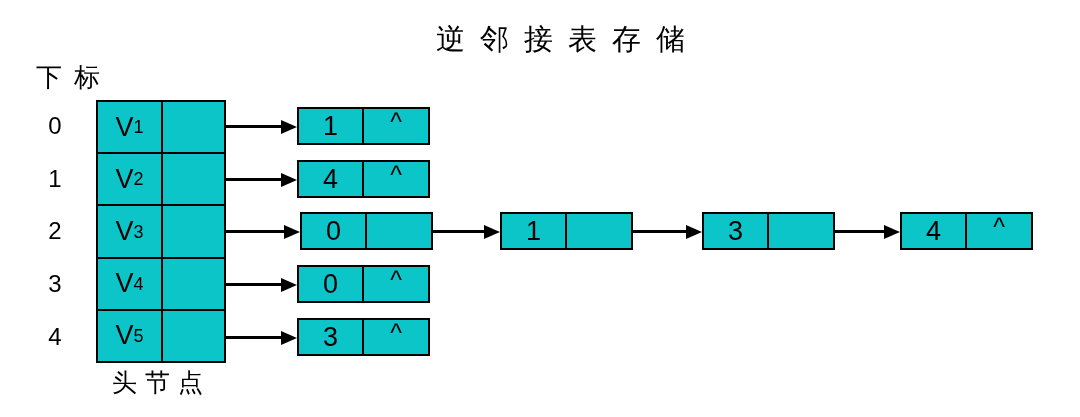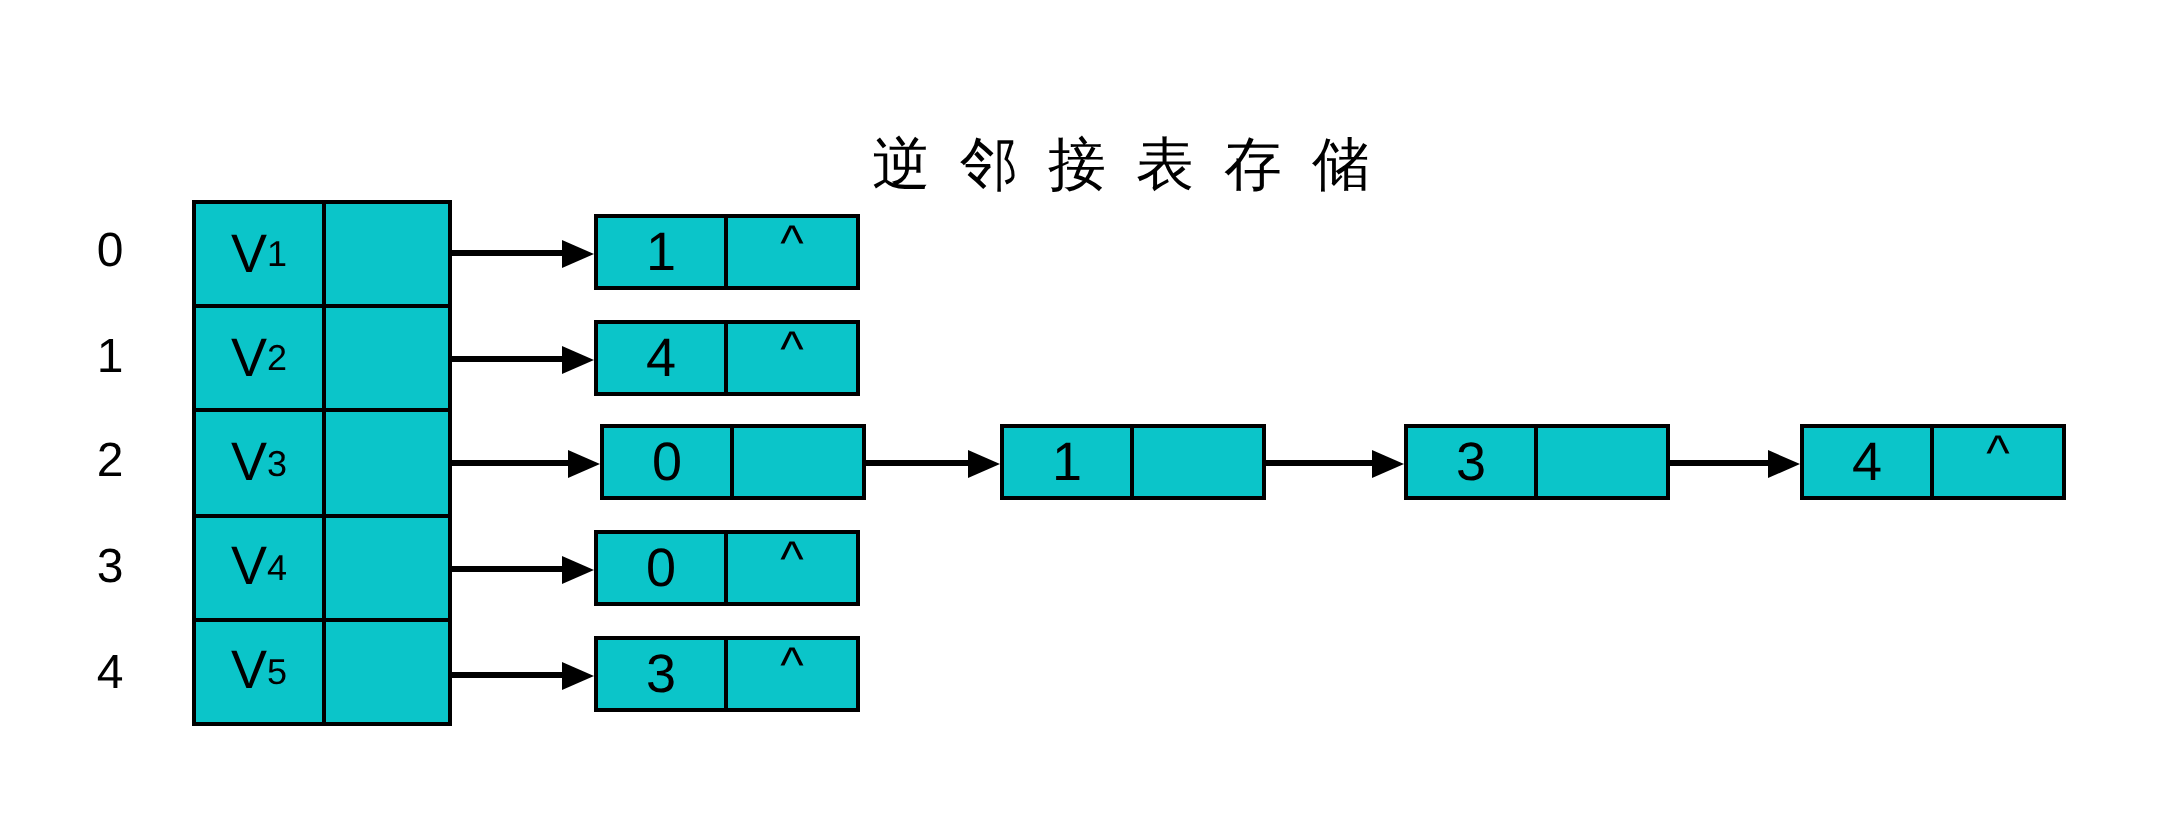"逆邻接表存储" .cjk { margin-top: 43px -> none }
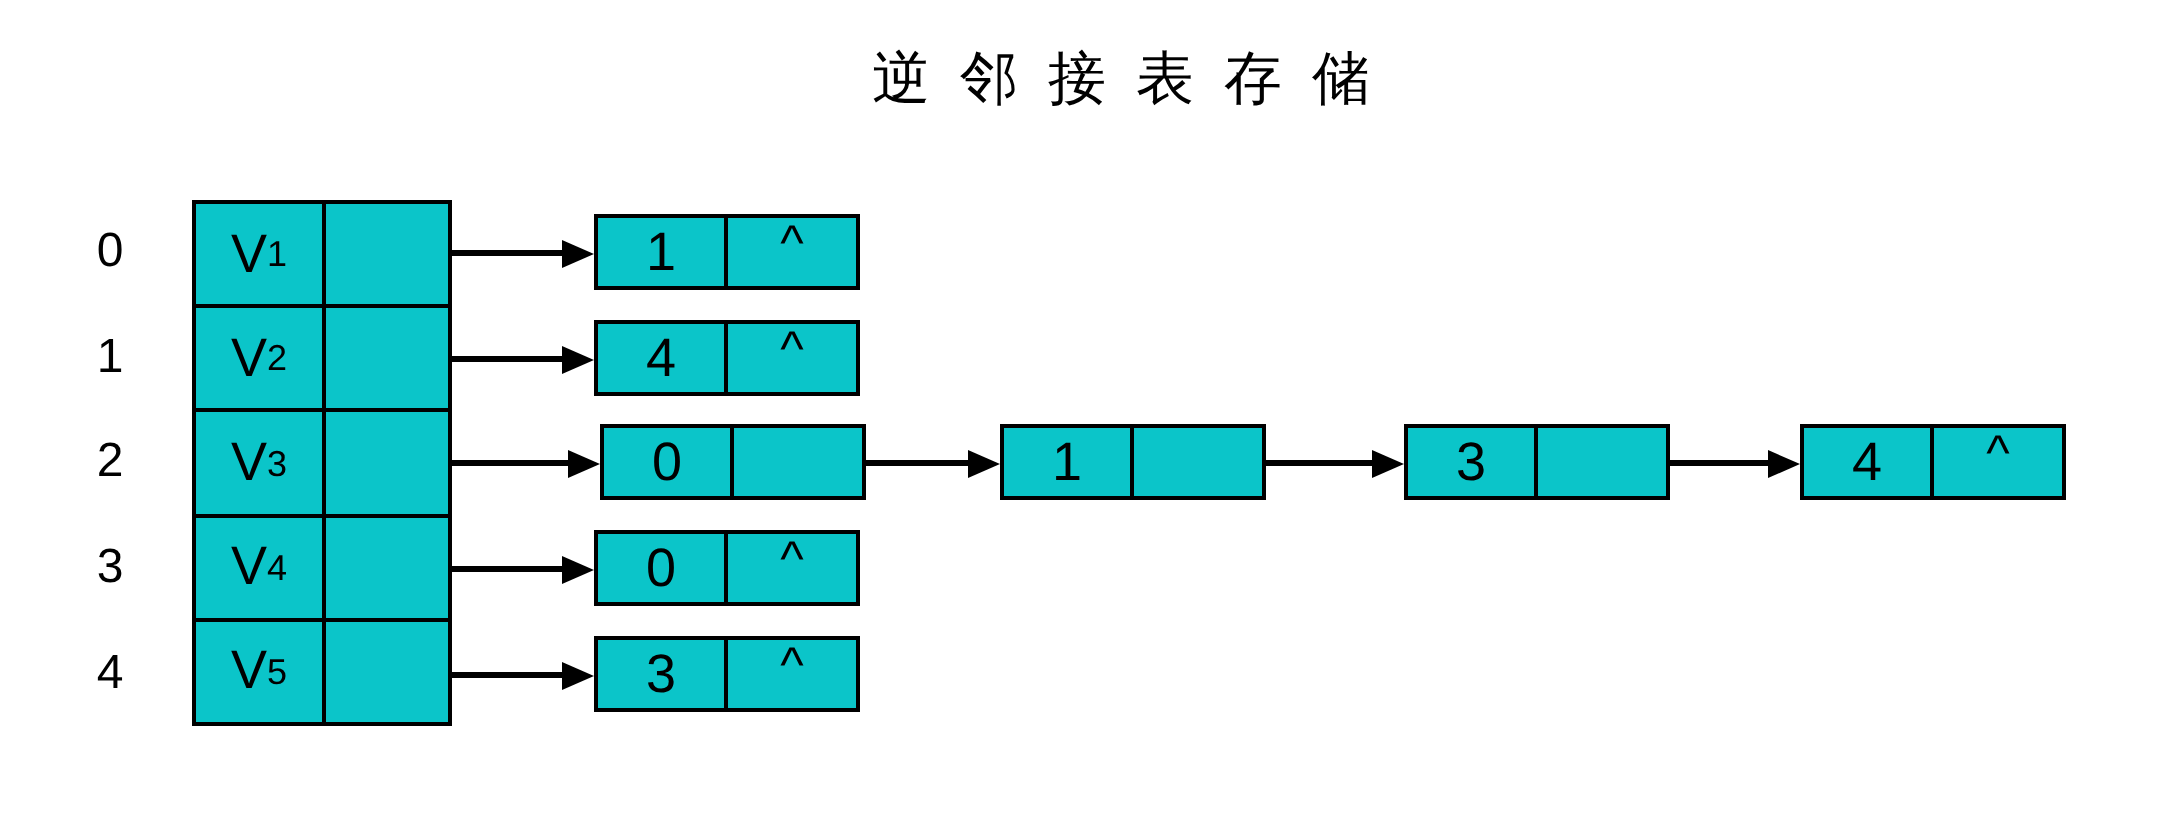"下标" div.idx-header { html: none -> <div>下标</div> }
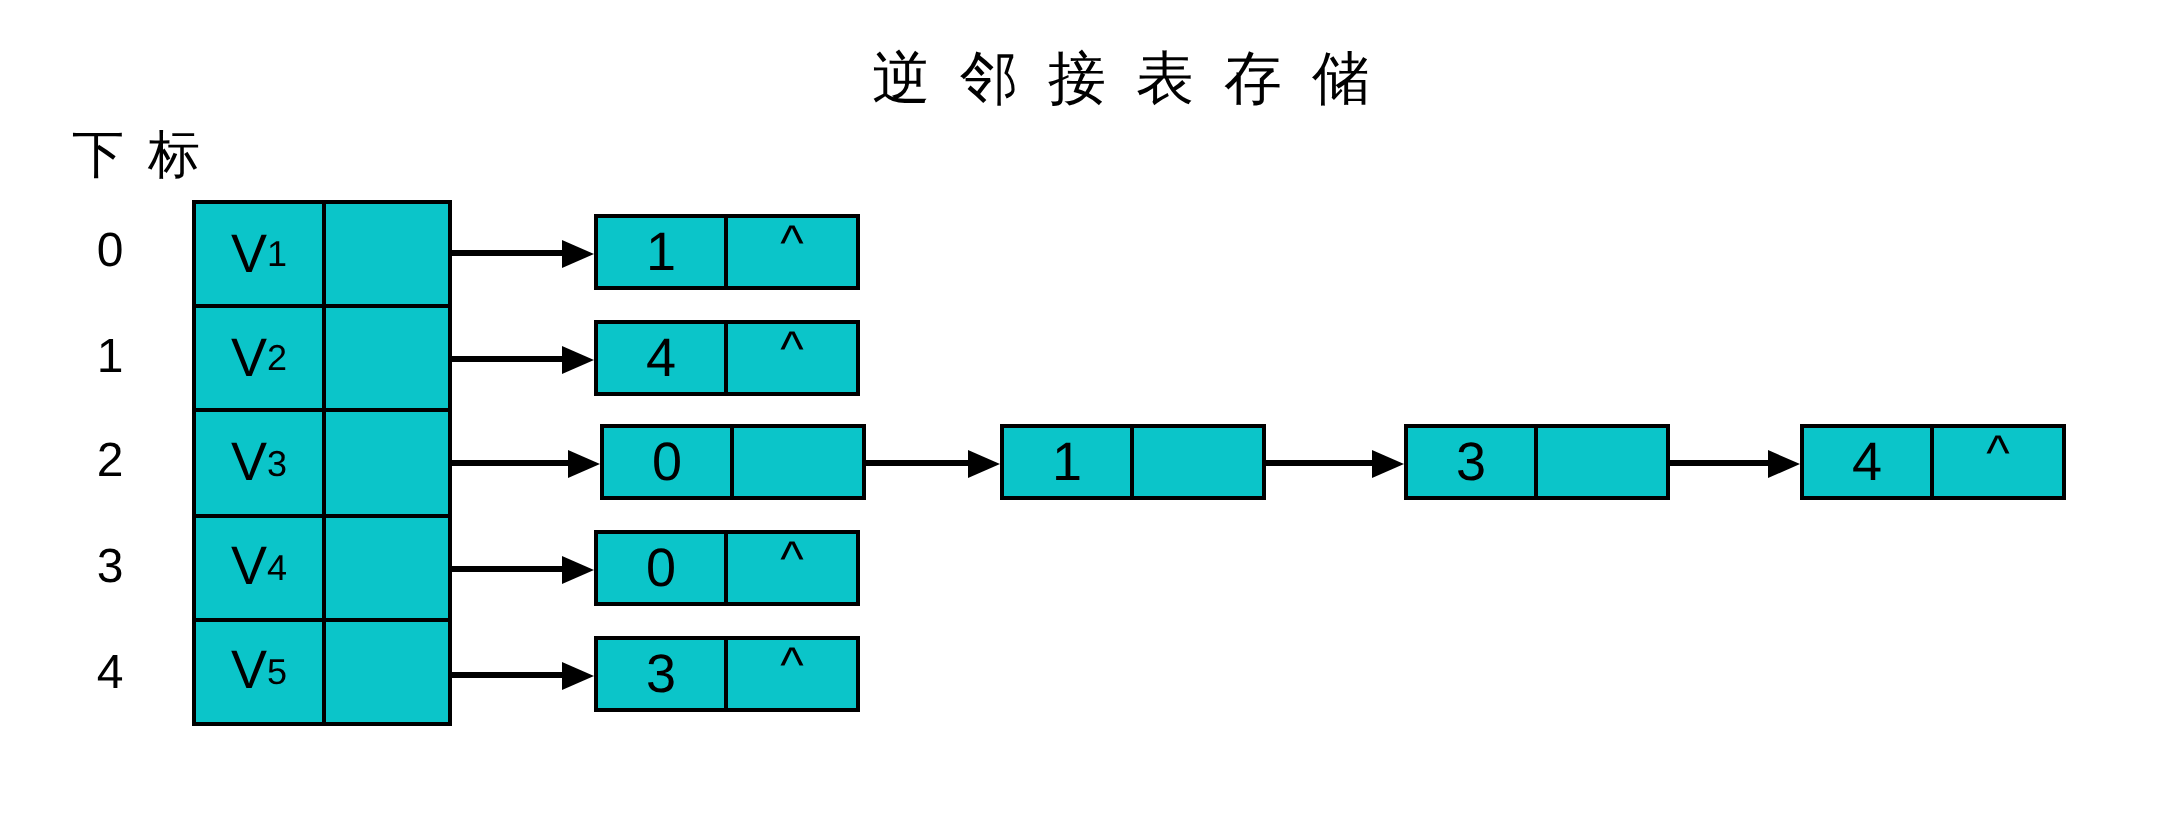"头节点" div.headnode-caption { html: none -> <div>头节点</div> }
